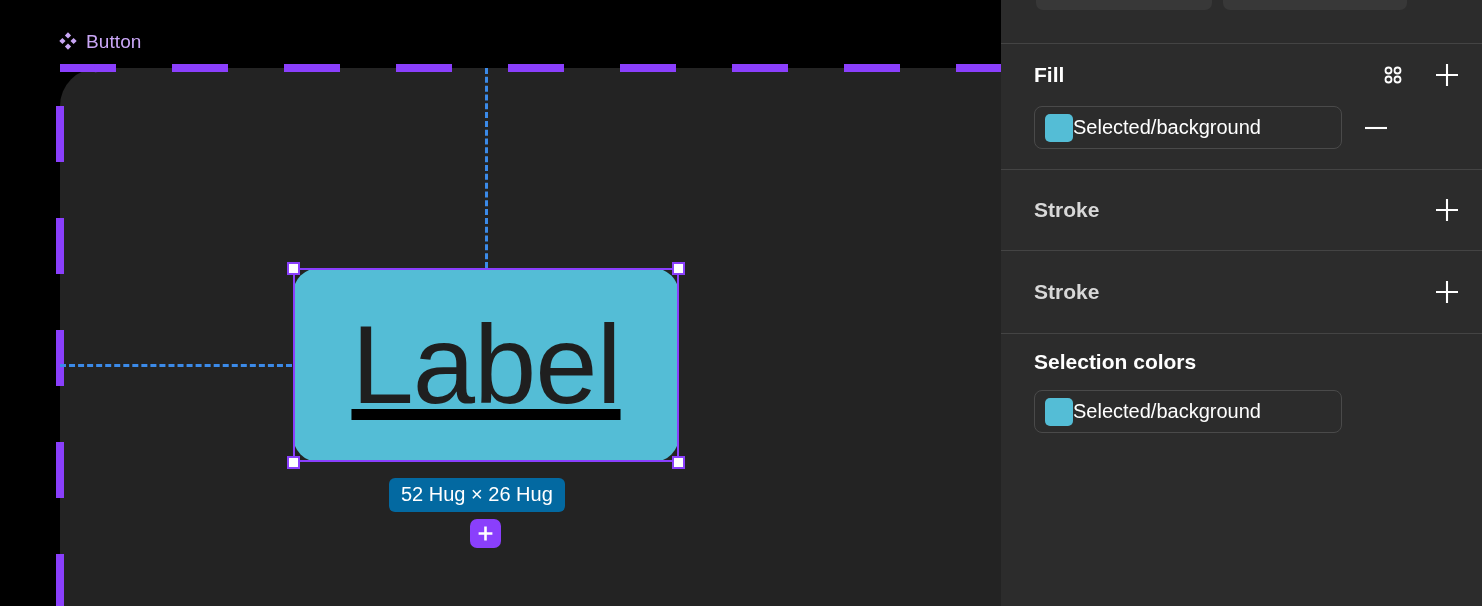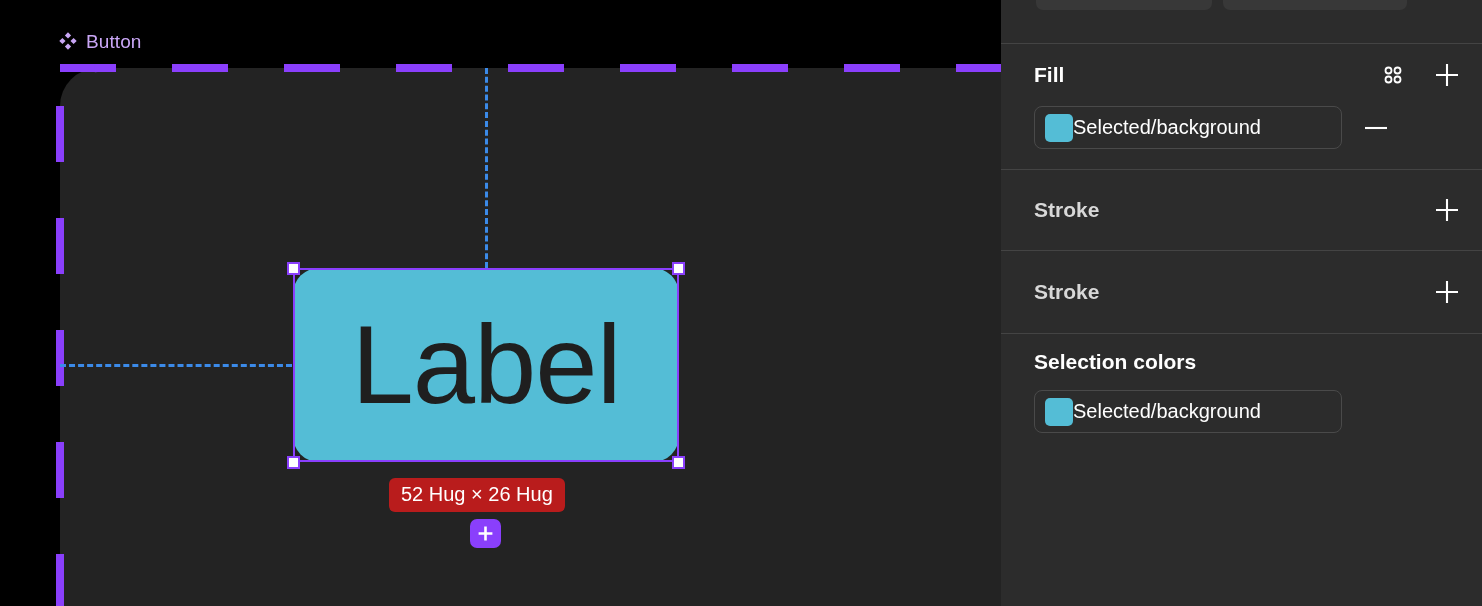"Label" .node-button { text-decoration: none -> underline }
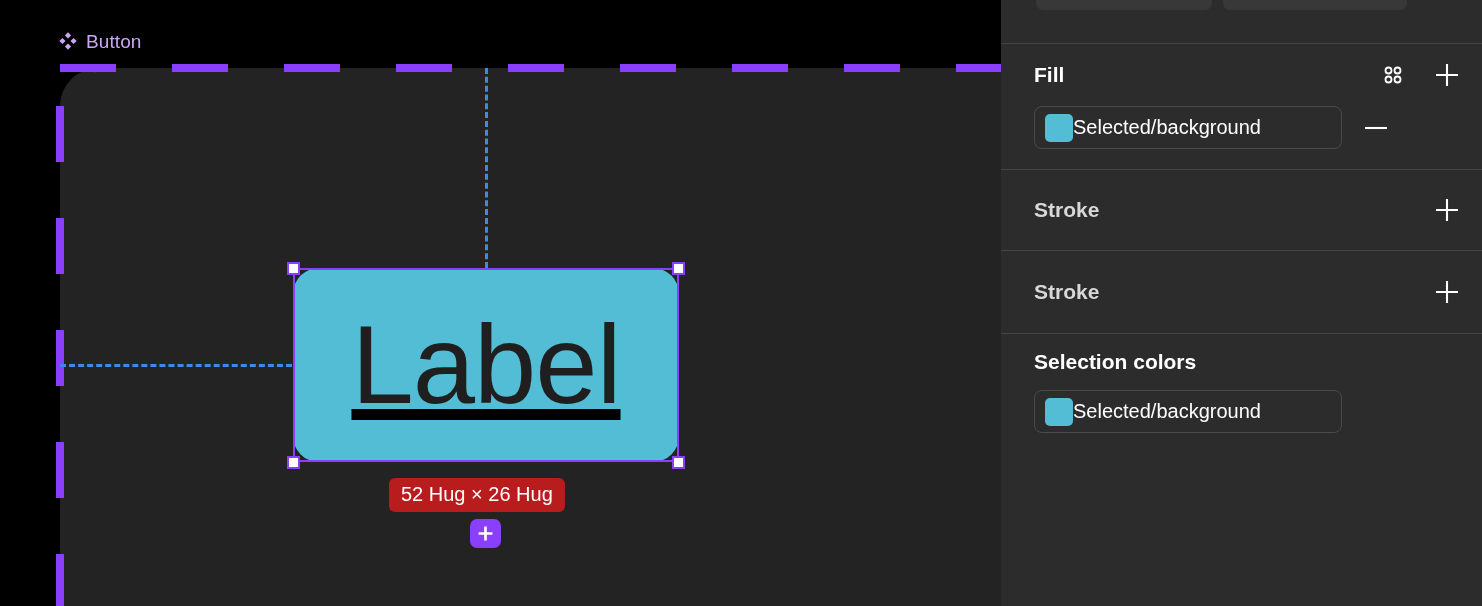"52 Hug × 26 Hug" .size-badge { background: #b91c1c -> #0369a1 }
